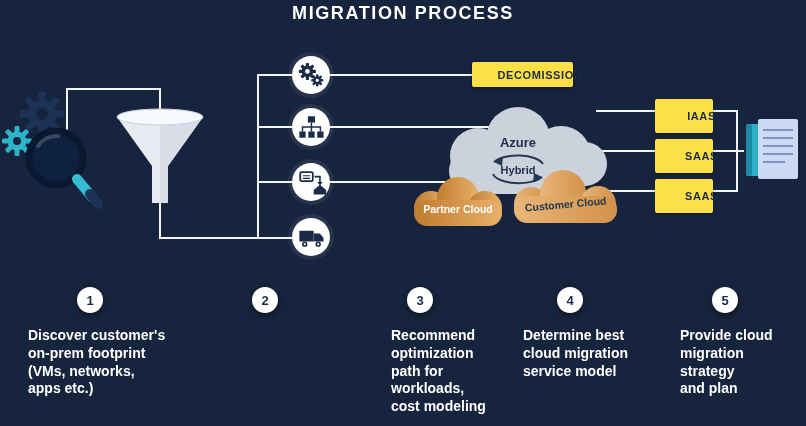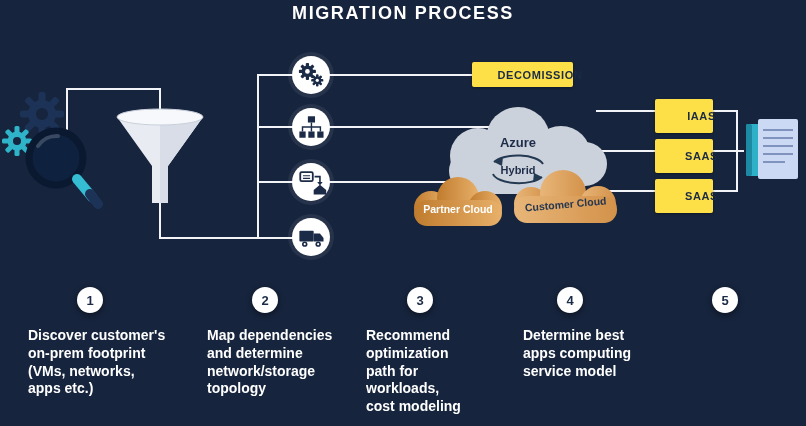"Map dependencies" div.step-text { html: <div>Map dependencies and determine network/storage topology</div> -> none }
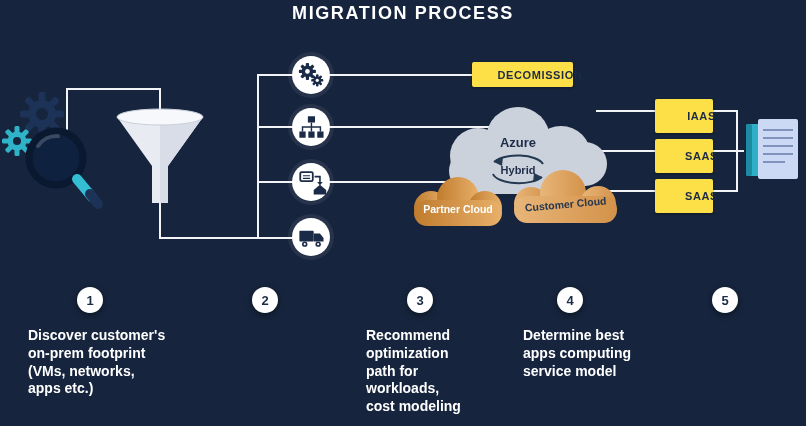"Recommend" div.step-text { left: 366px -> 391px }
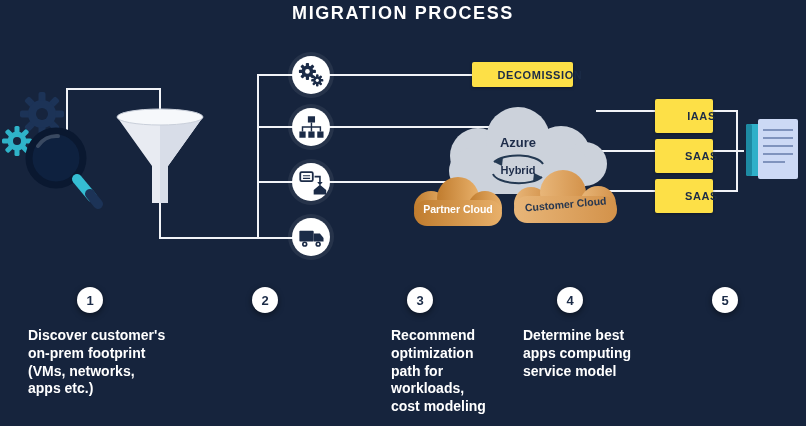"Determine best" div.step-text { text: apps computing -> cloud migration }
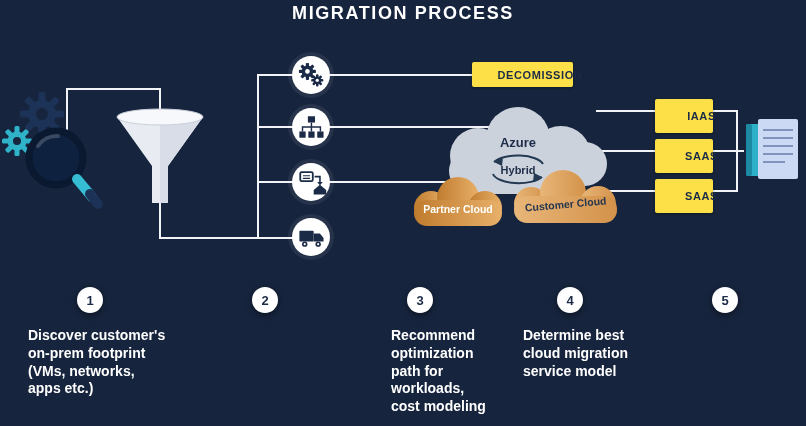"Provide cloud" div.step-text { html: none -> <div>Provide cloud migration strategy and plan</div> }
